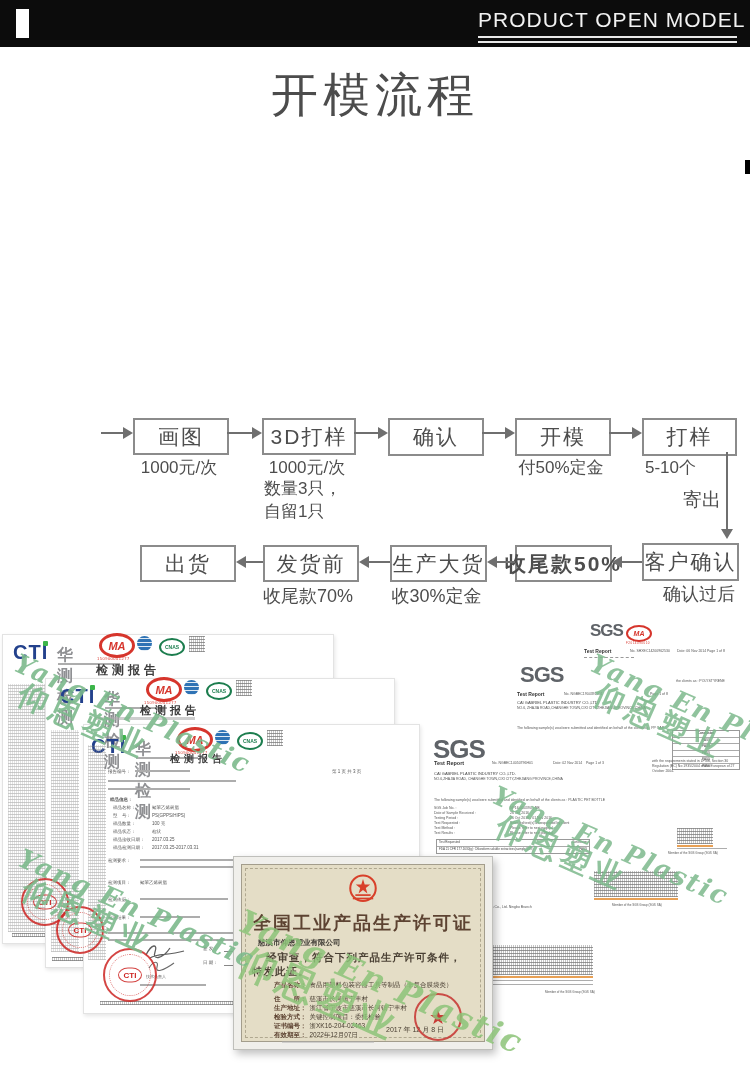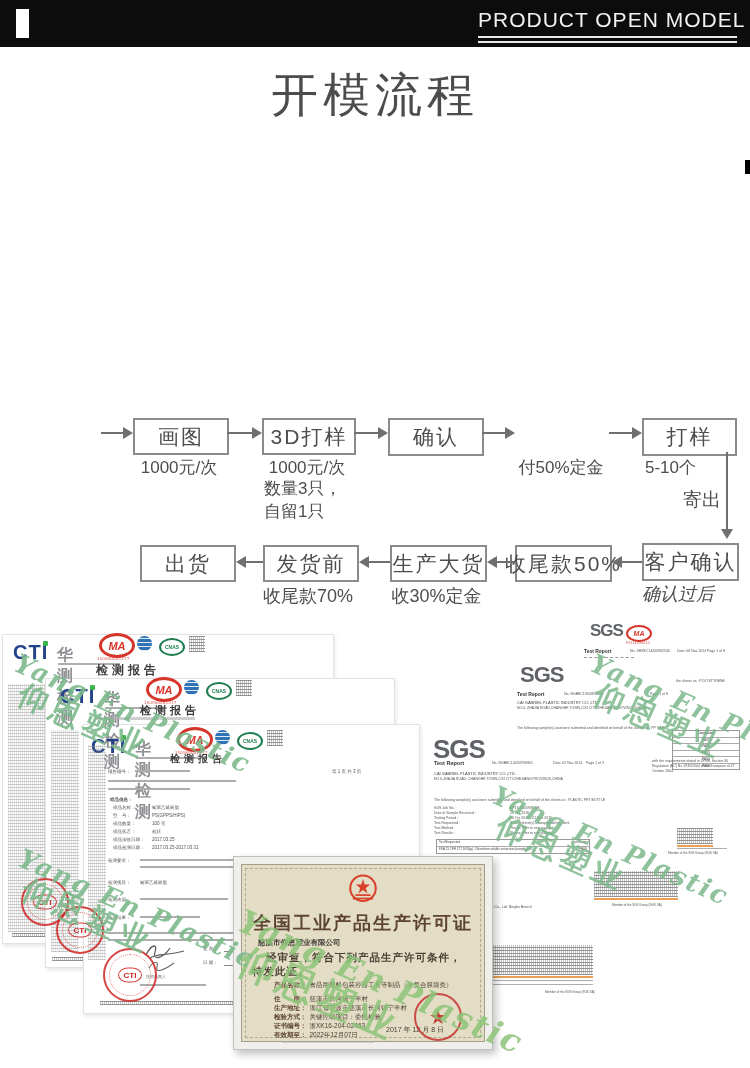"开模" div.abs { html: none -> <div>开模</div> }
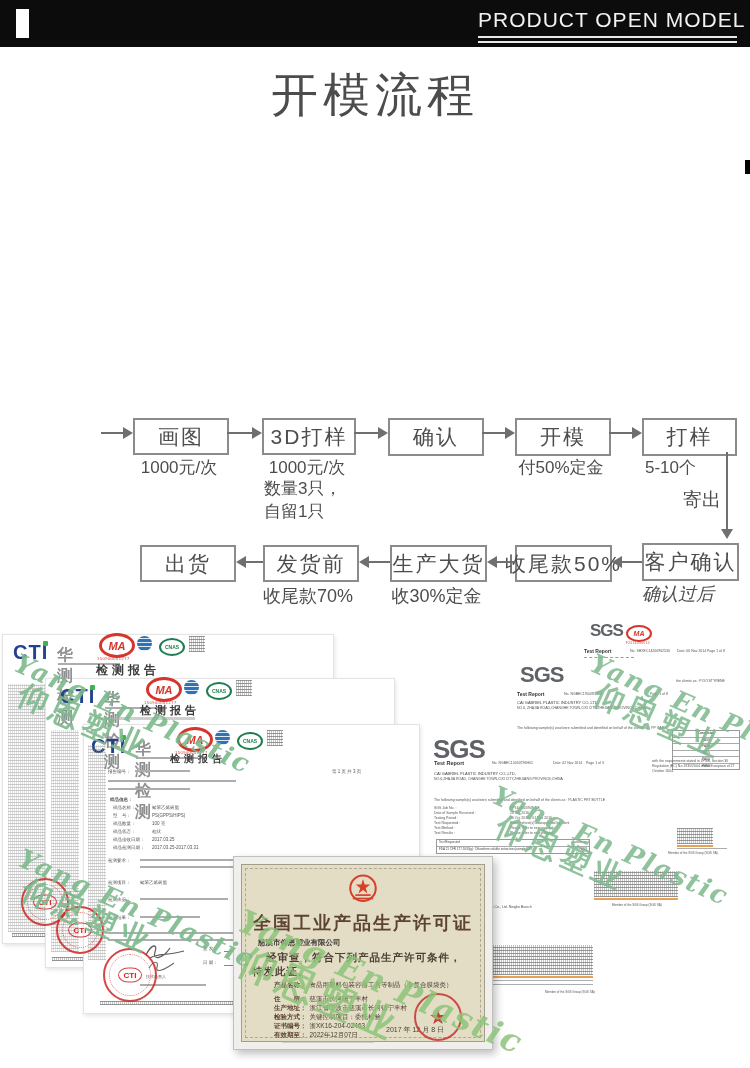"收尾款50%" div.abs { font-weight: none -> bold }
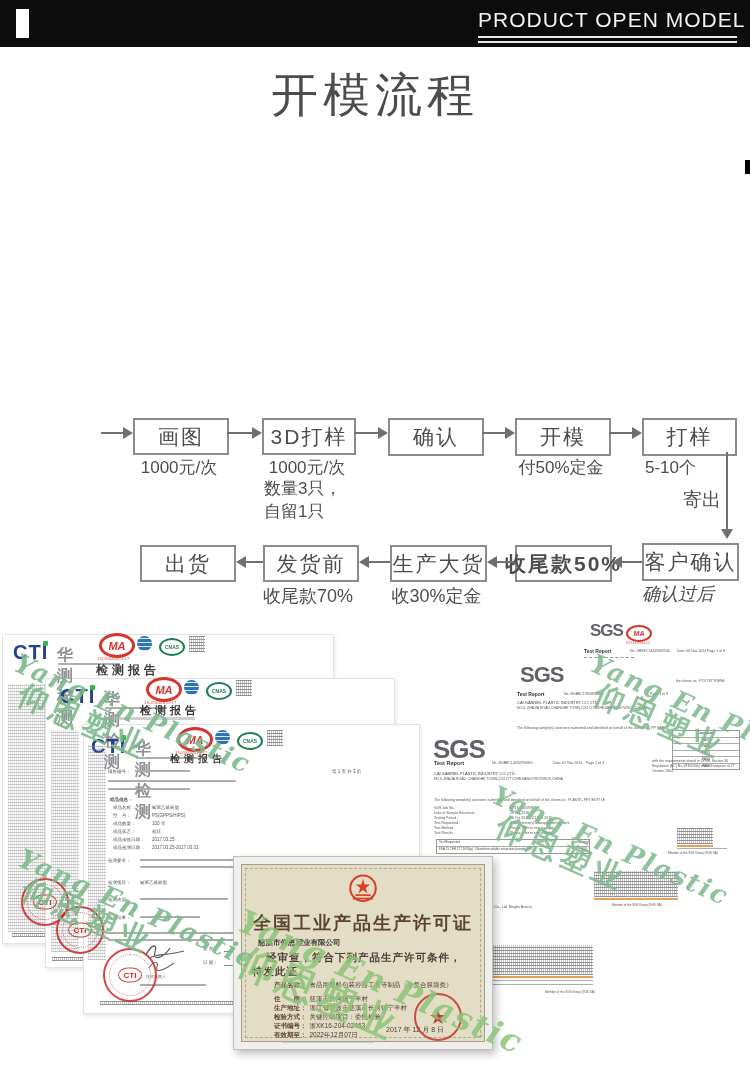"确认过后" div.abs { font-style: italic -> none; text-align: left -> right }
